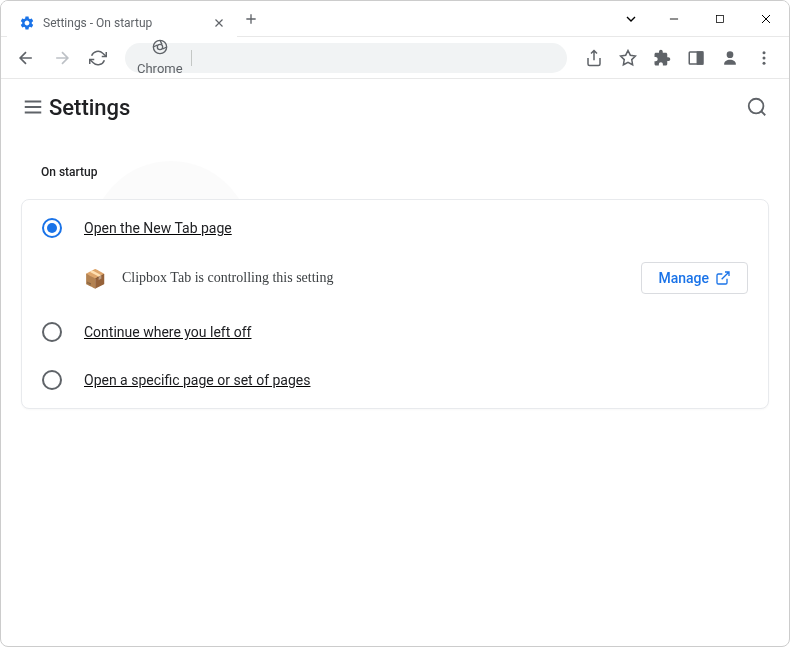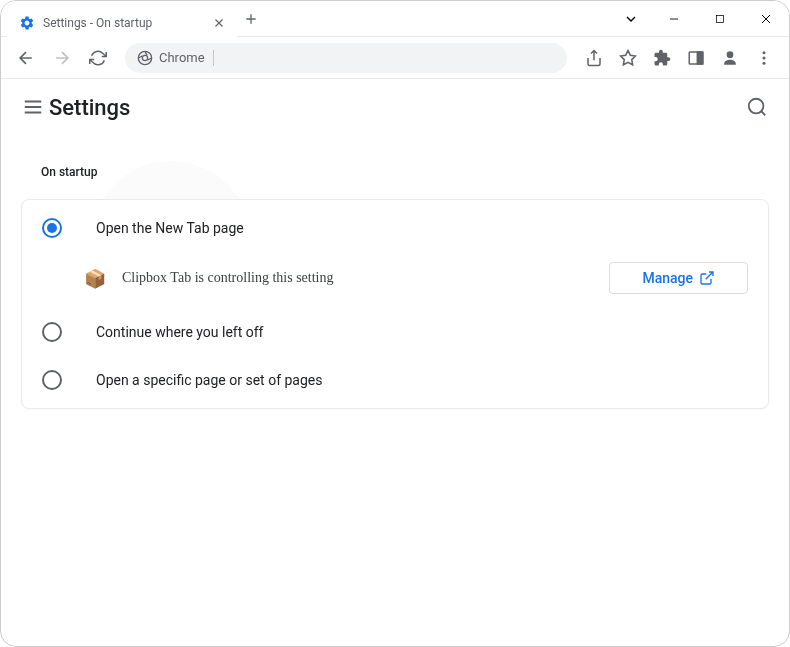"Settings - On startup" .window { border-radius: 16px -> 8px }
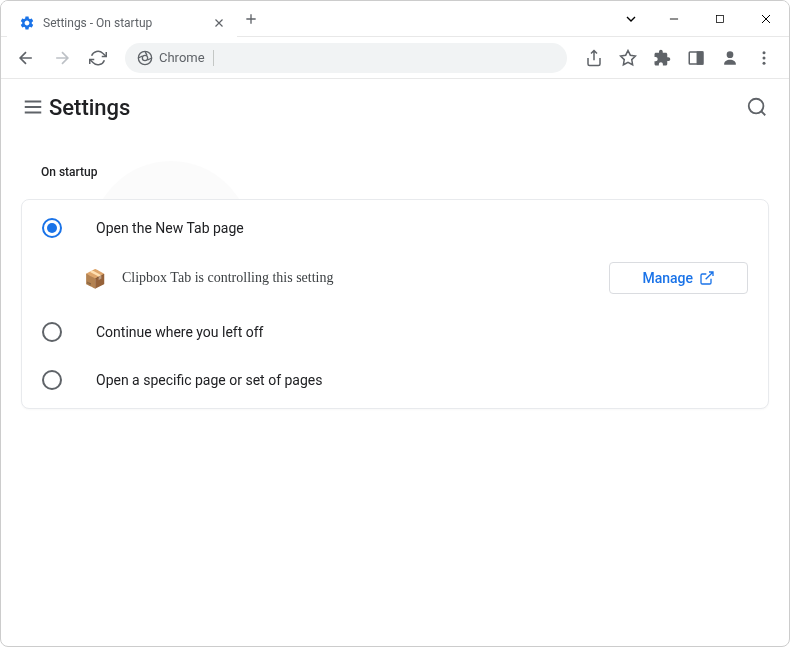"Chrome" .url-secure { flex-direction: none -> column }
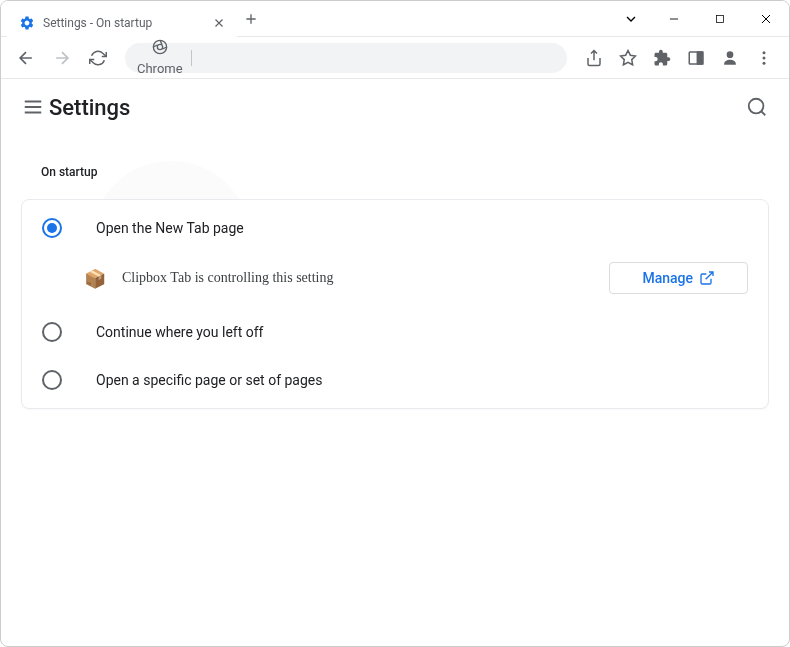"Open the New Tab page" .radio-row { gap: 34px -> 22px; text-decoration: none -> underline }
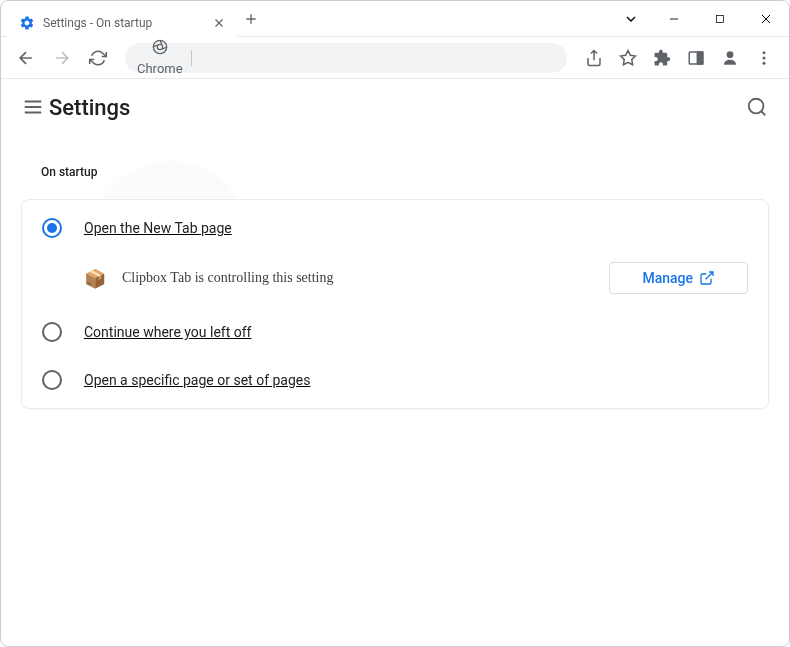"Manage" .ext-btn { padding: 7px 32px -> 7px 16px }
